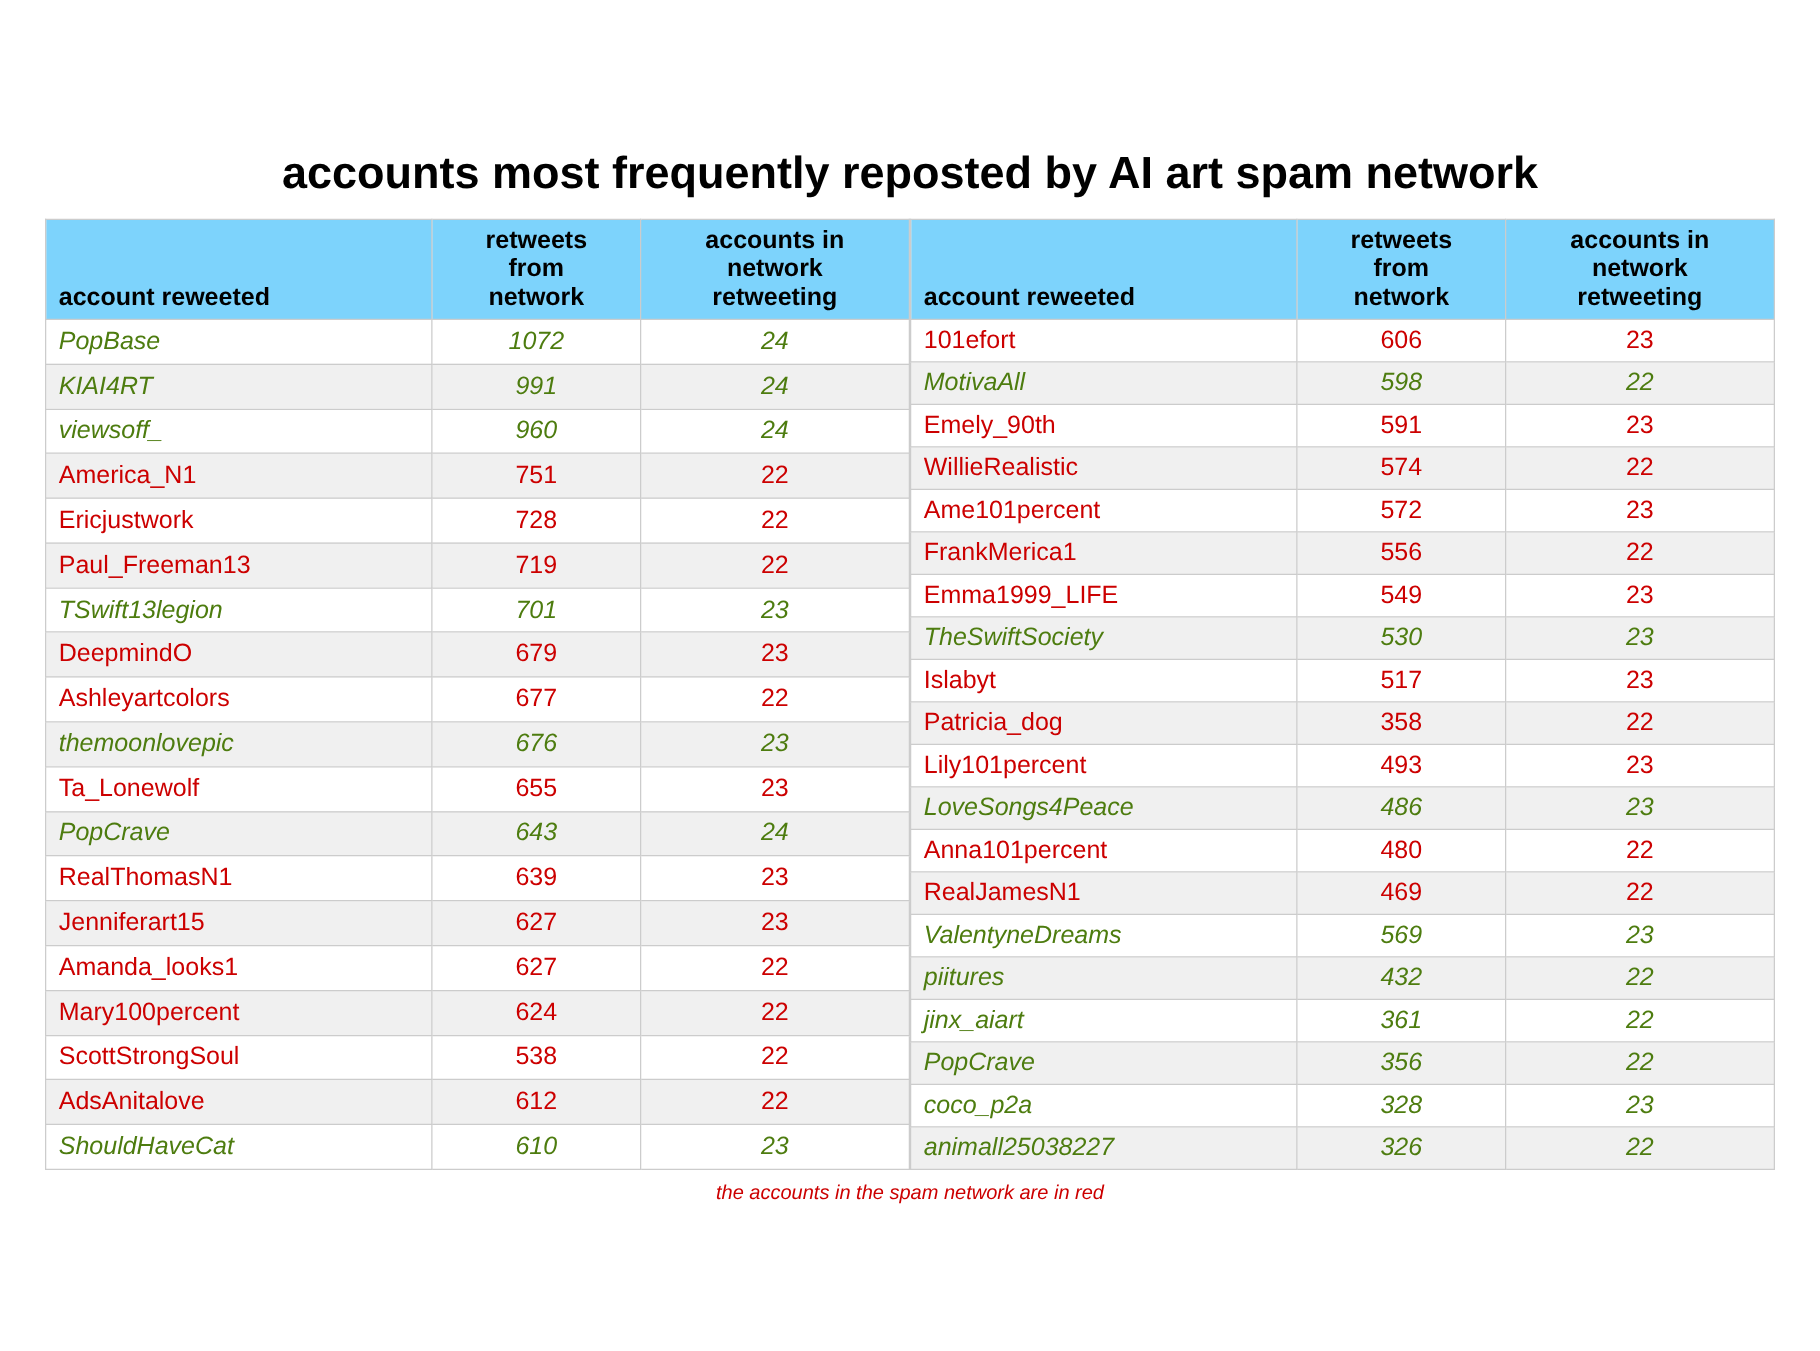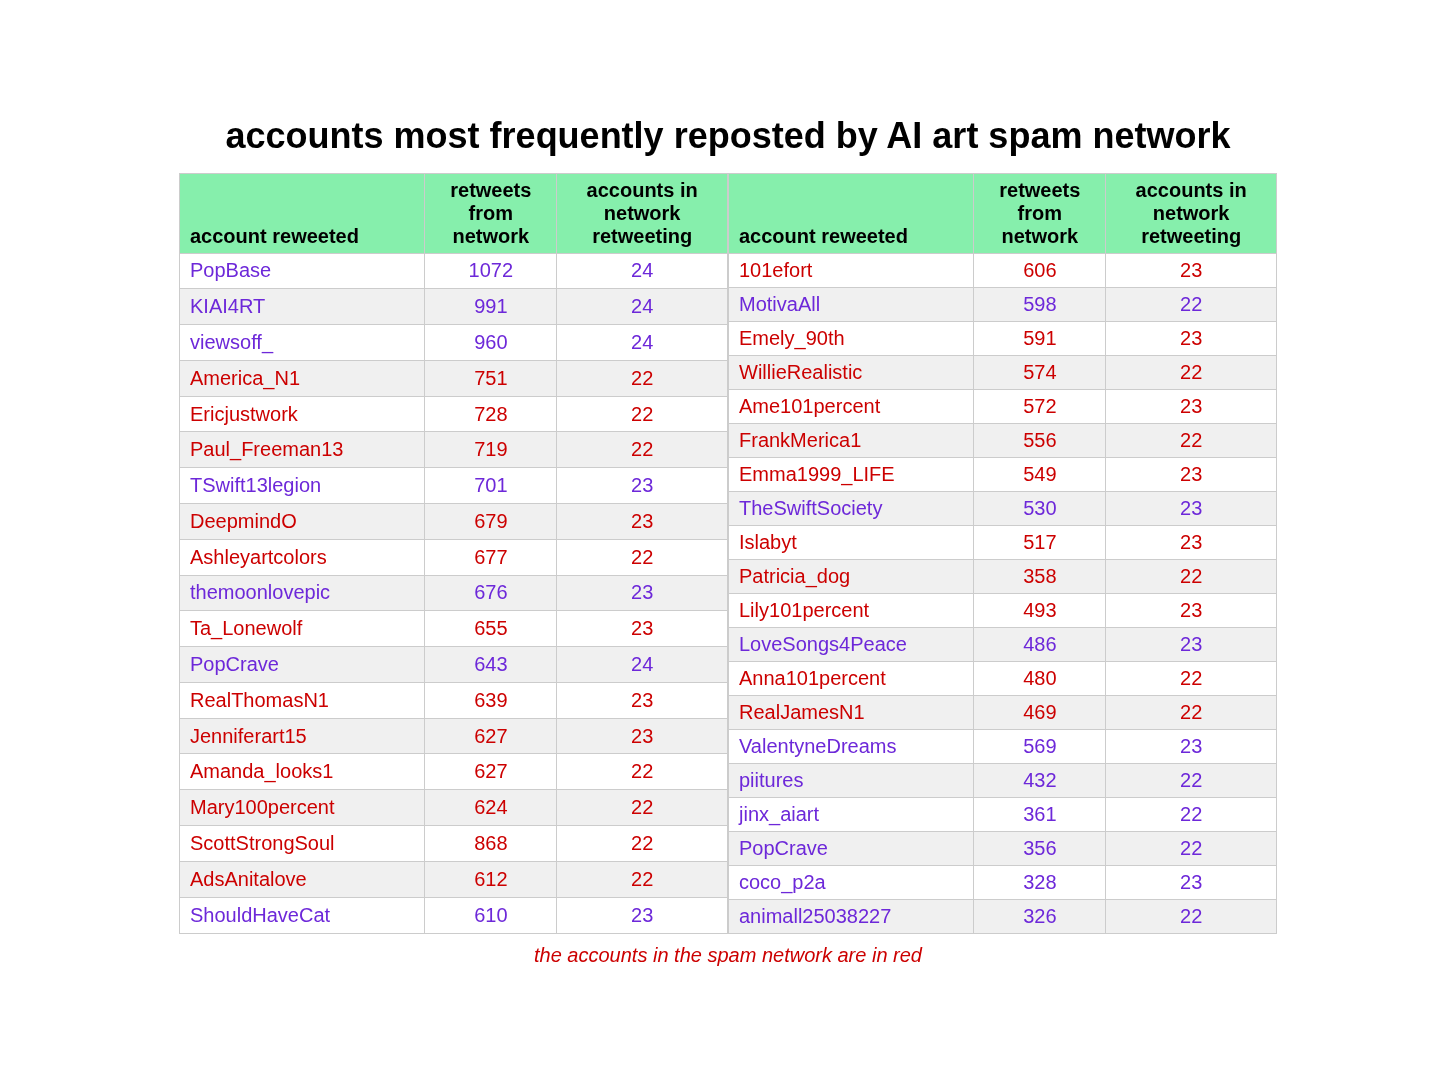"accounts most frequently reposted by" .container { width: 1098px -> 1384px }
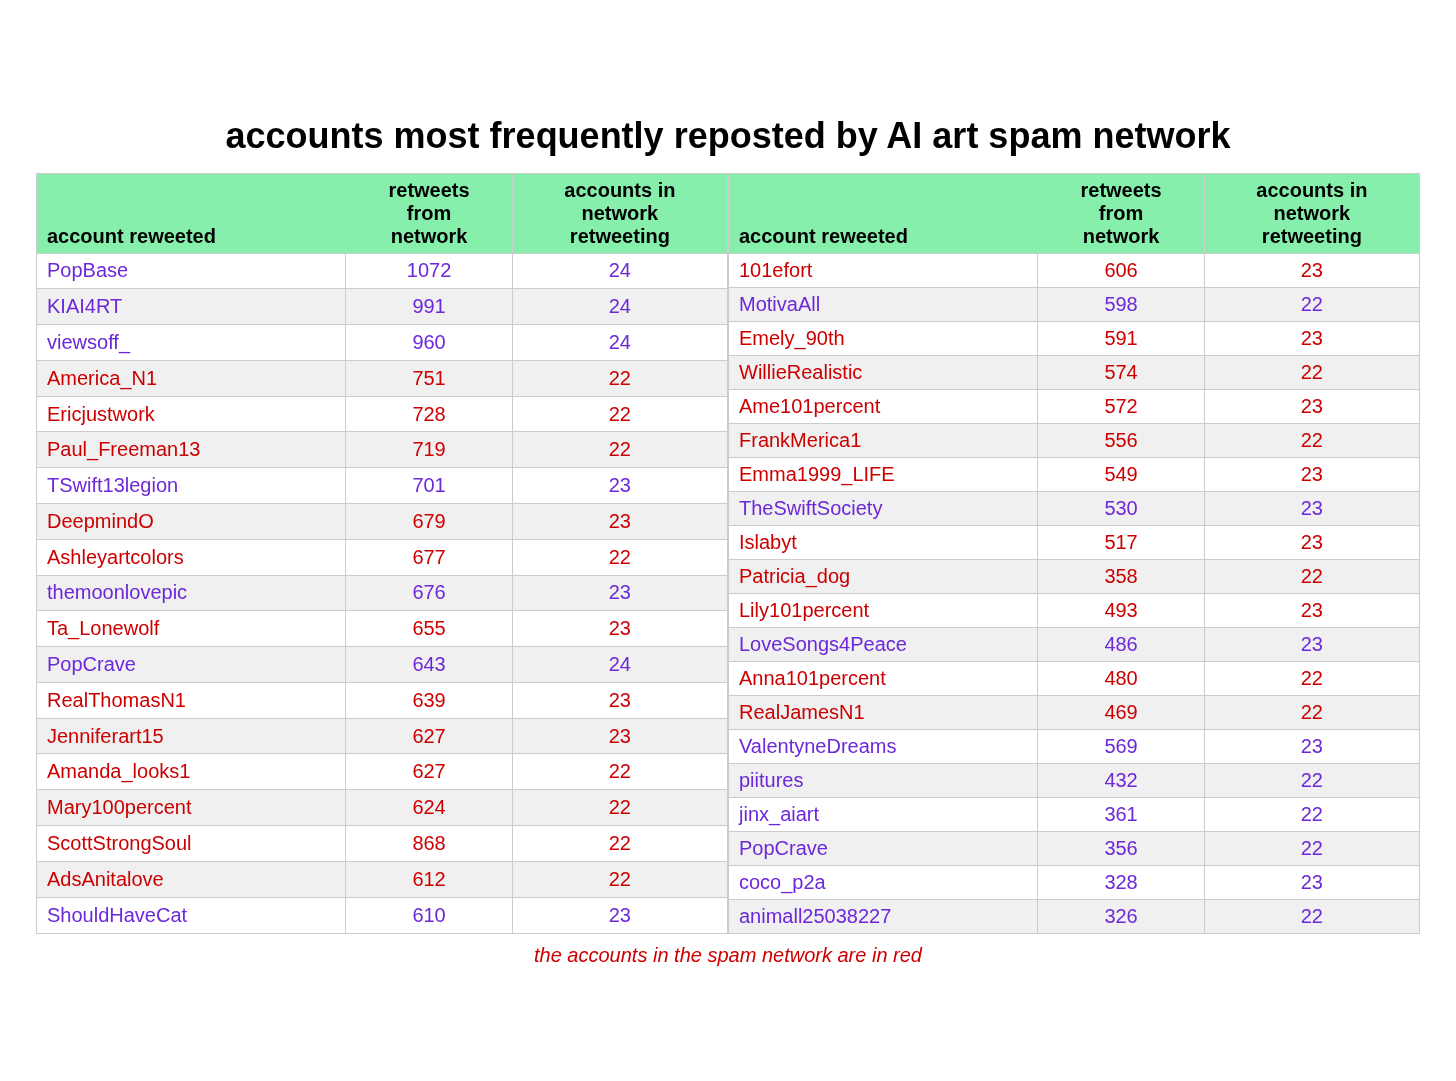"retweets" th { background: #86efac -> #7dd3fc }
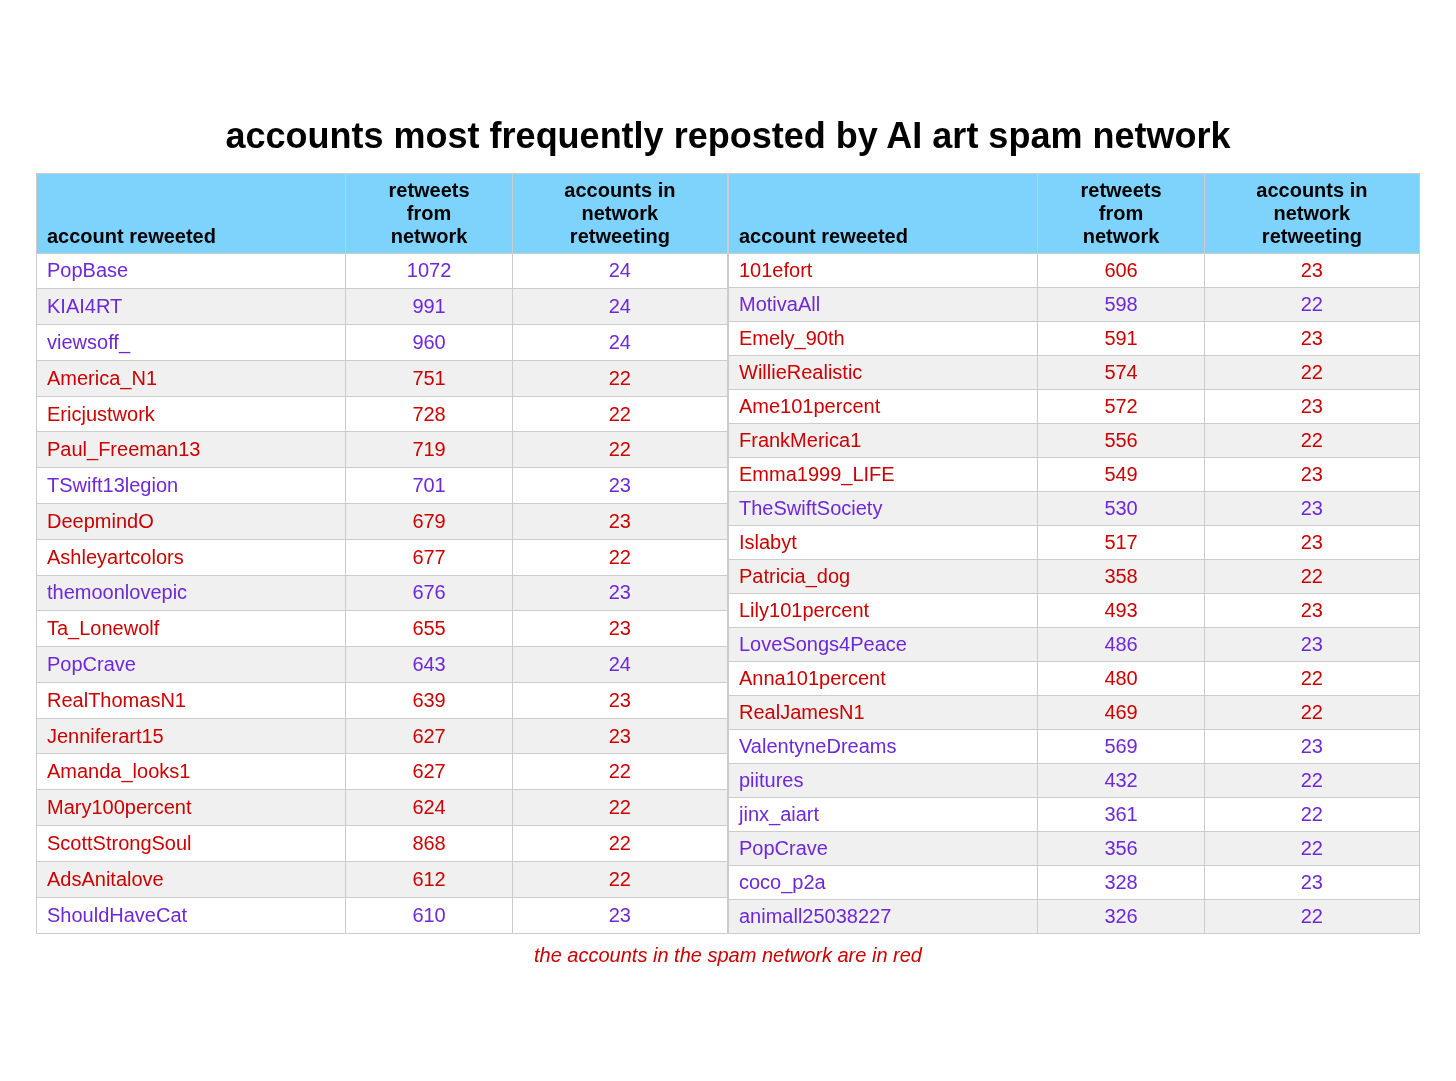"PopBase" .black { color: #6d28d9 -> #4d7c0f; font-style: none -> italic }
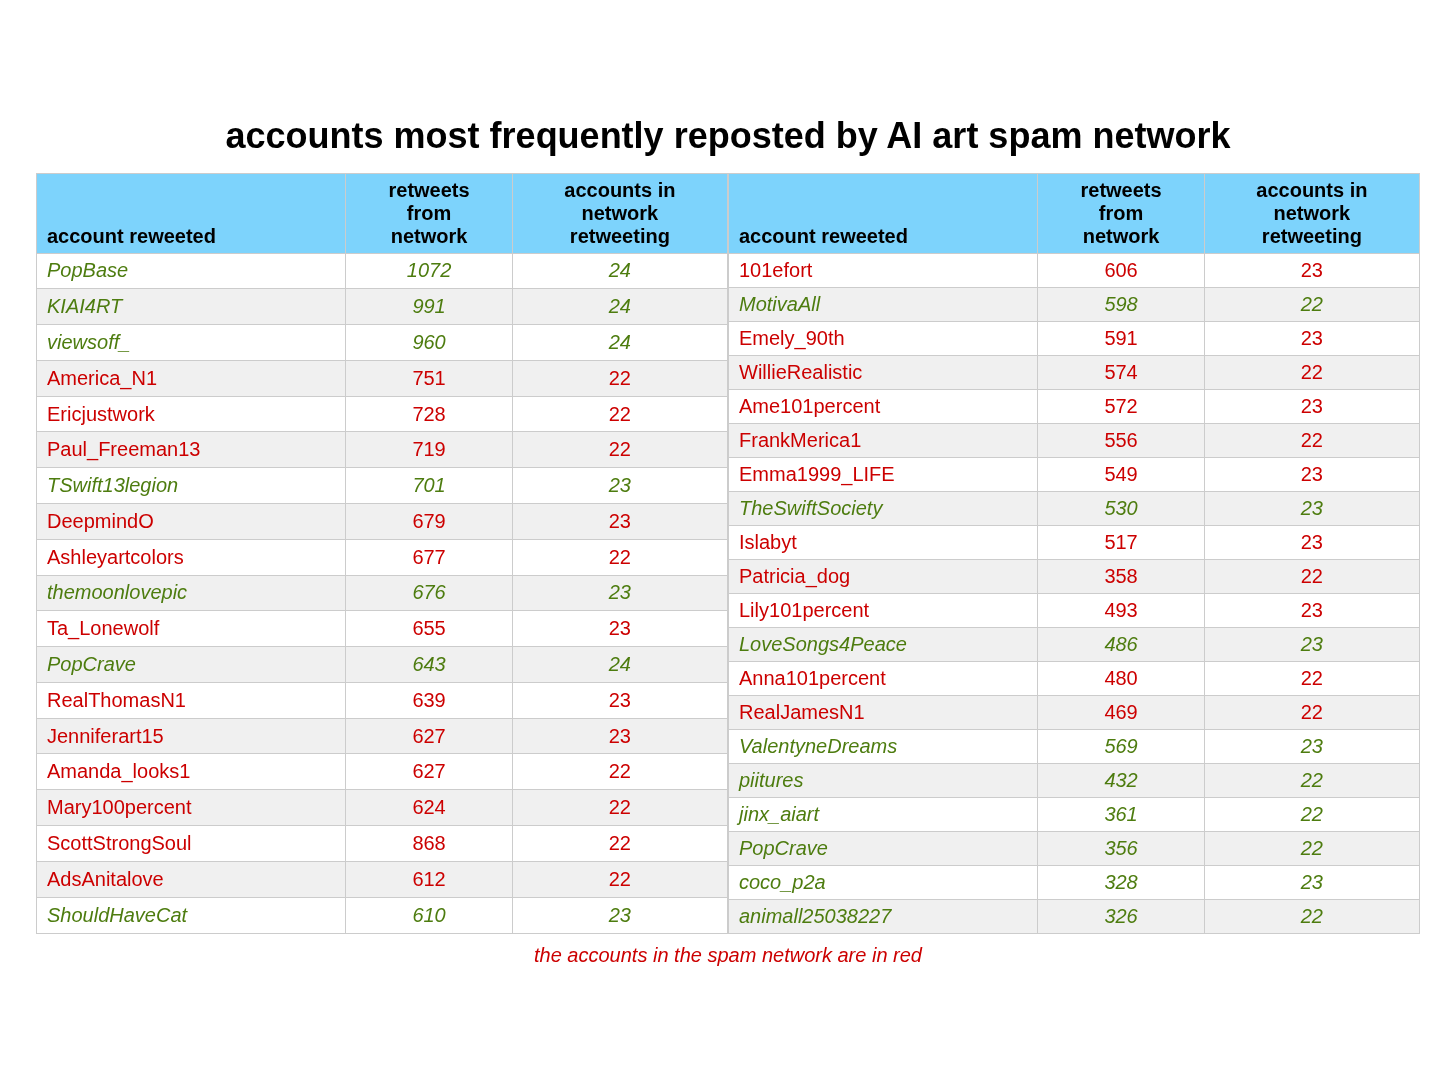"868" td.red { text: 868 -> 538 }
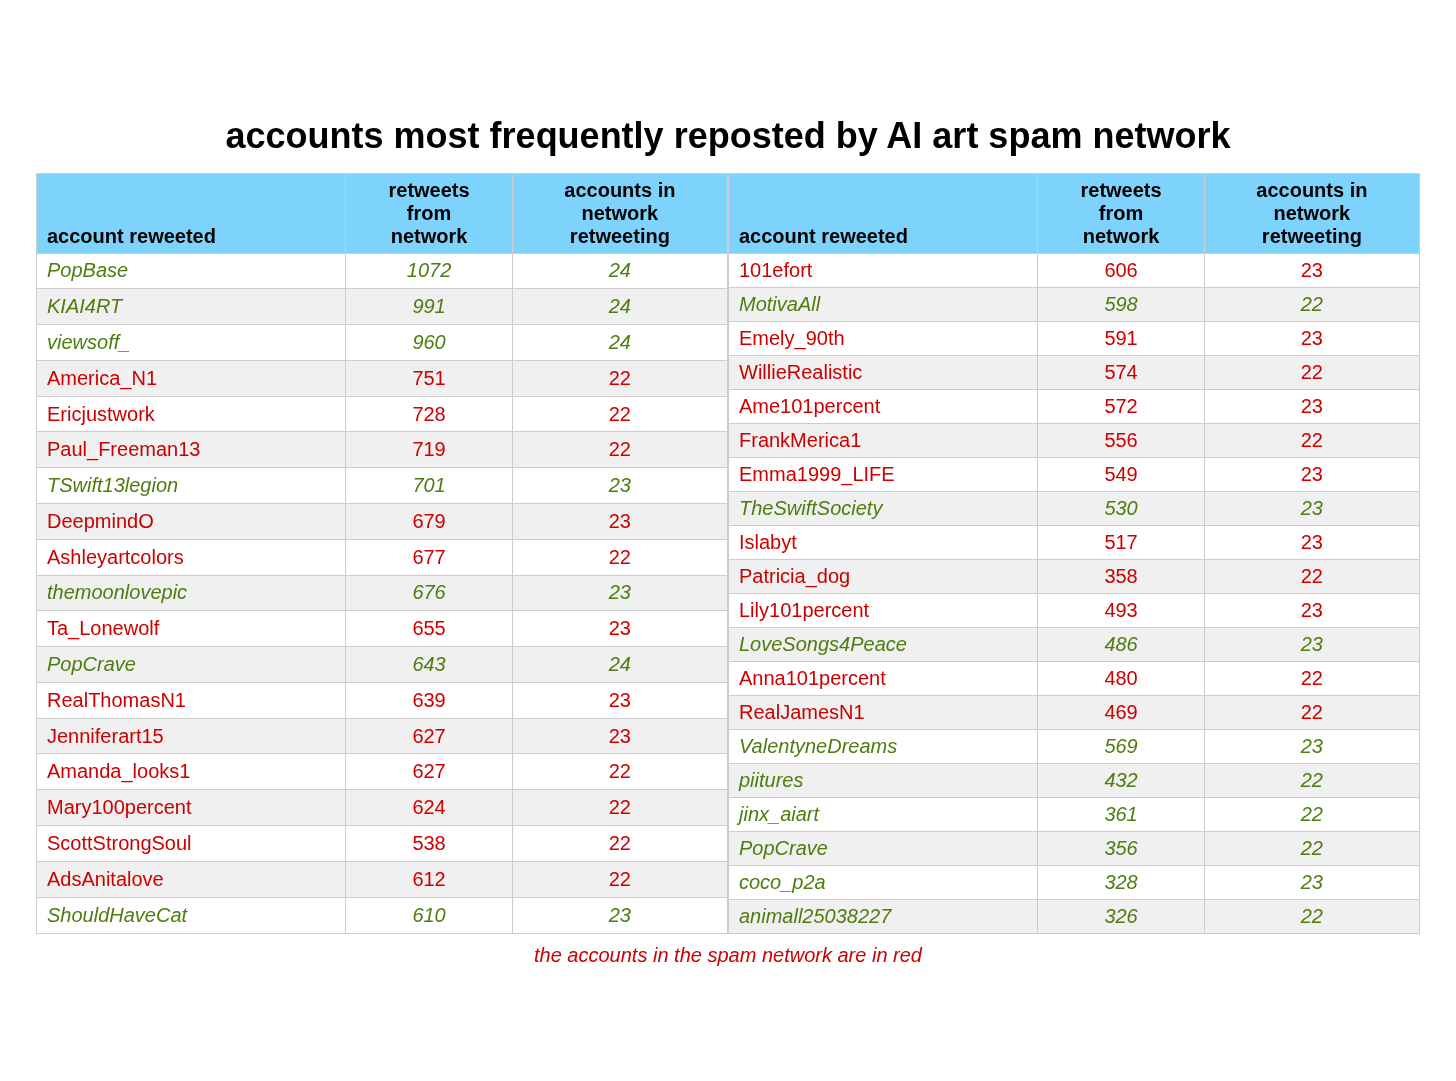"the accounts in the spam" .footer-note { font-size: 20px -> 16px }
